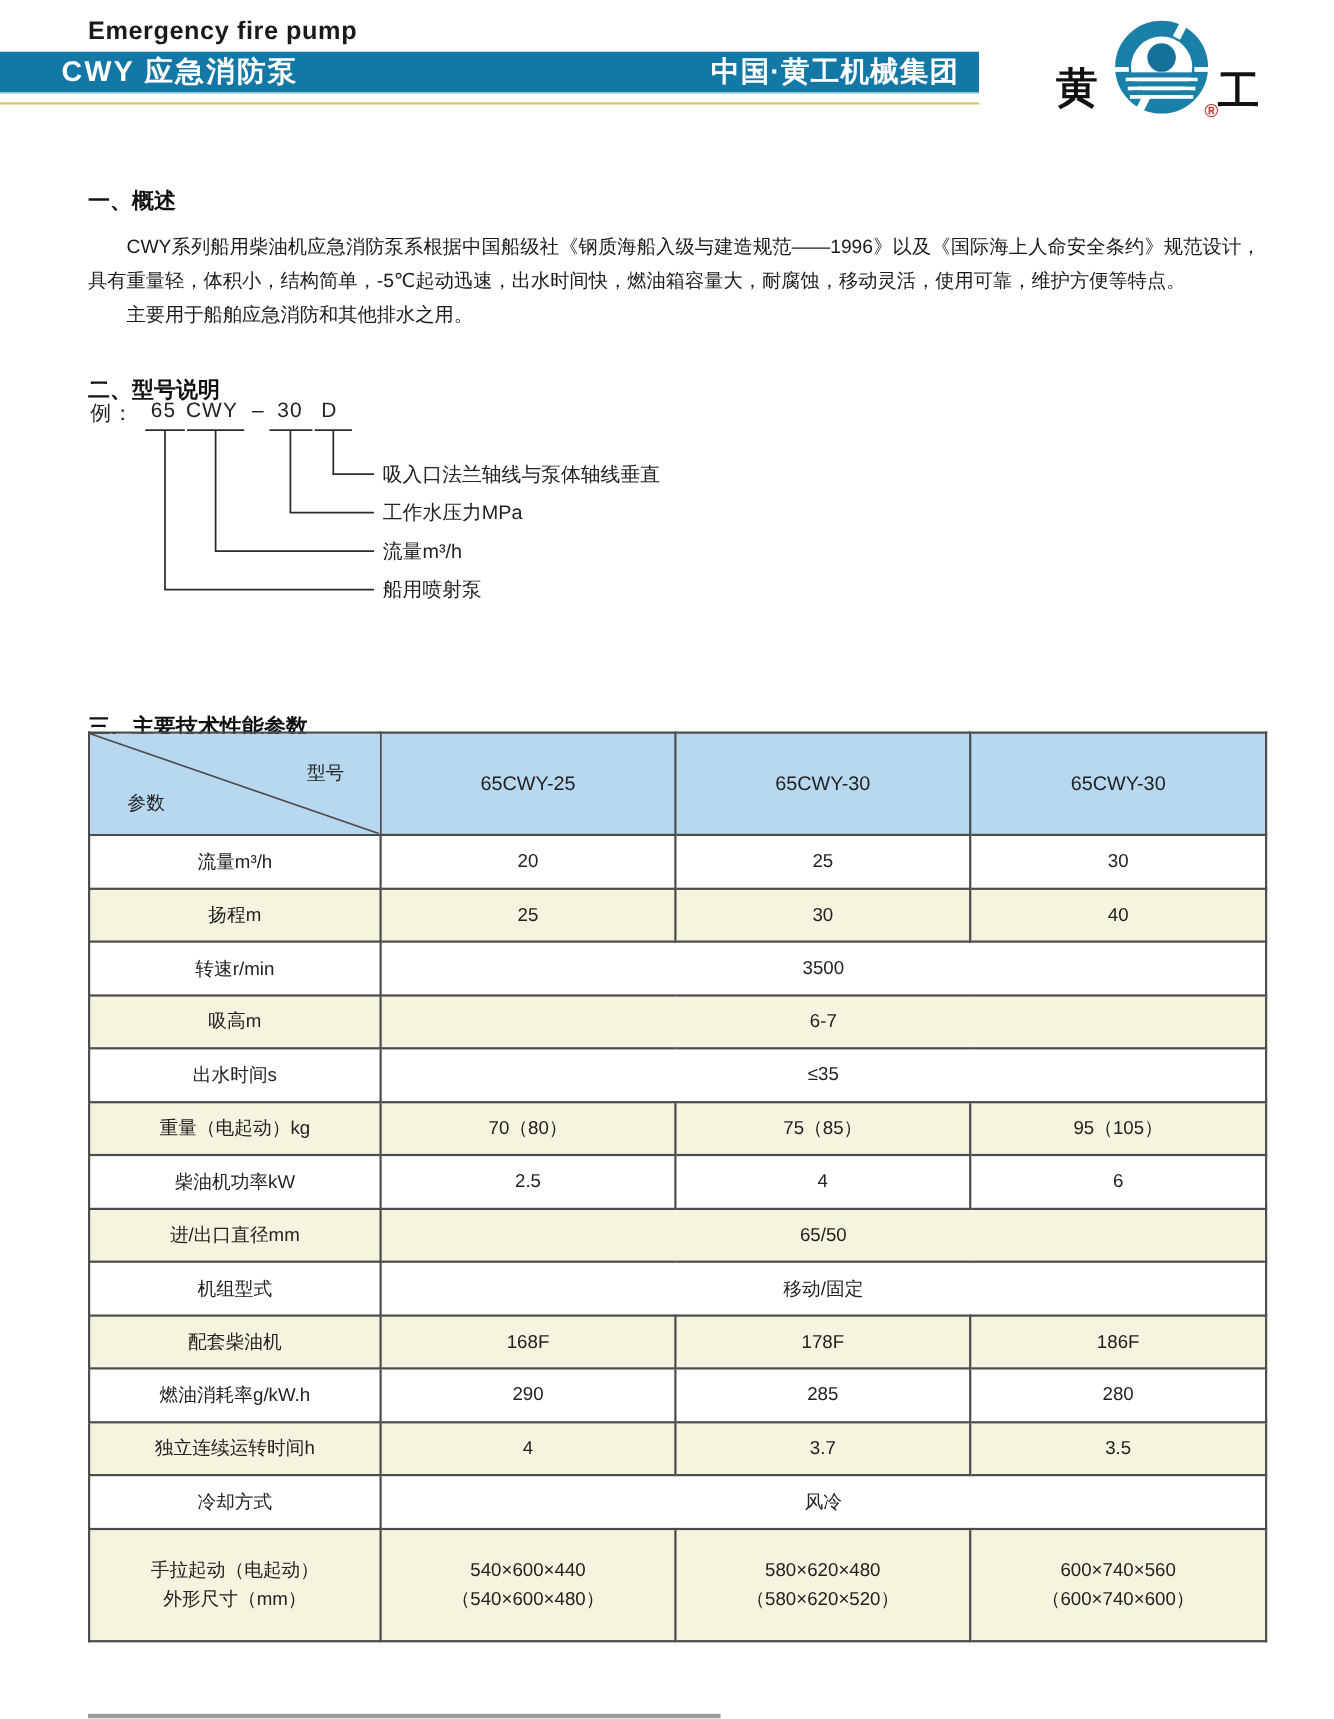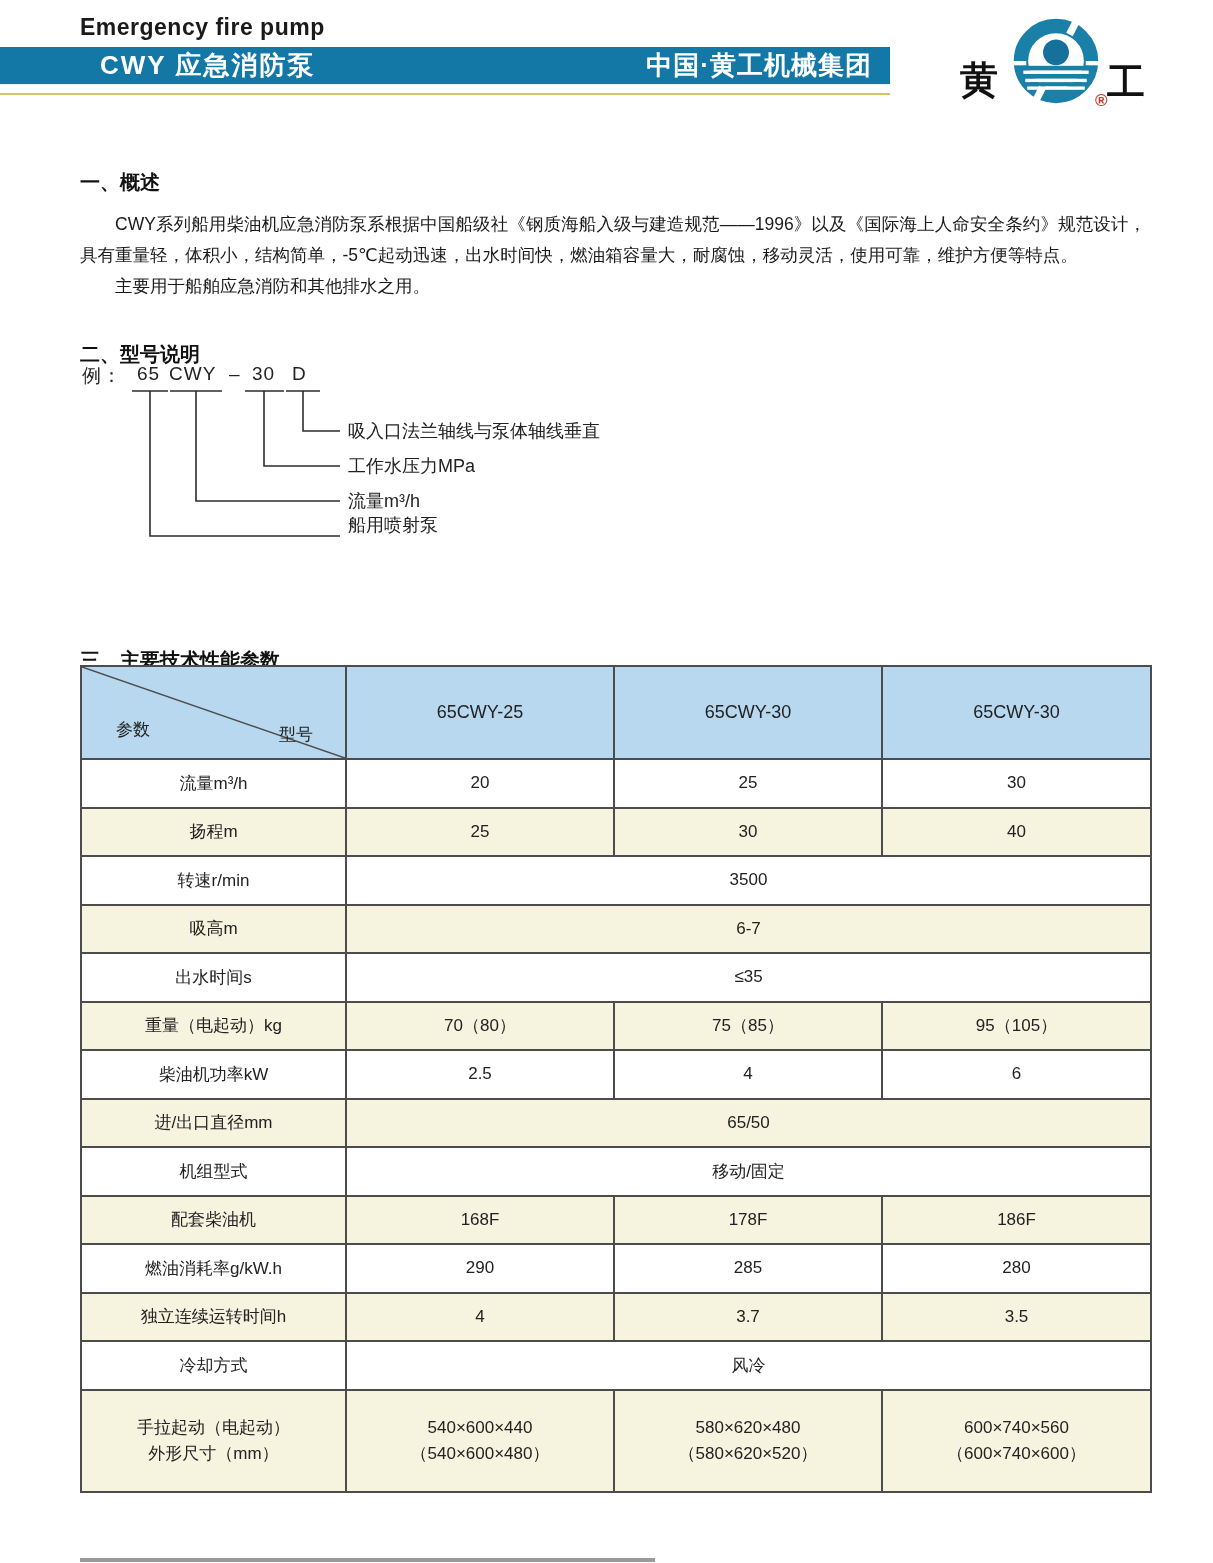"CWY 应急消防泵" .blue-bar { padding: 0 18px 0 100px -> 0 18px 0 56px }
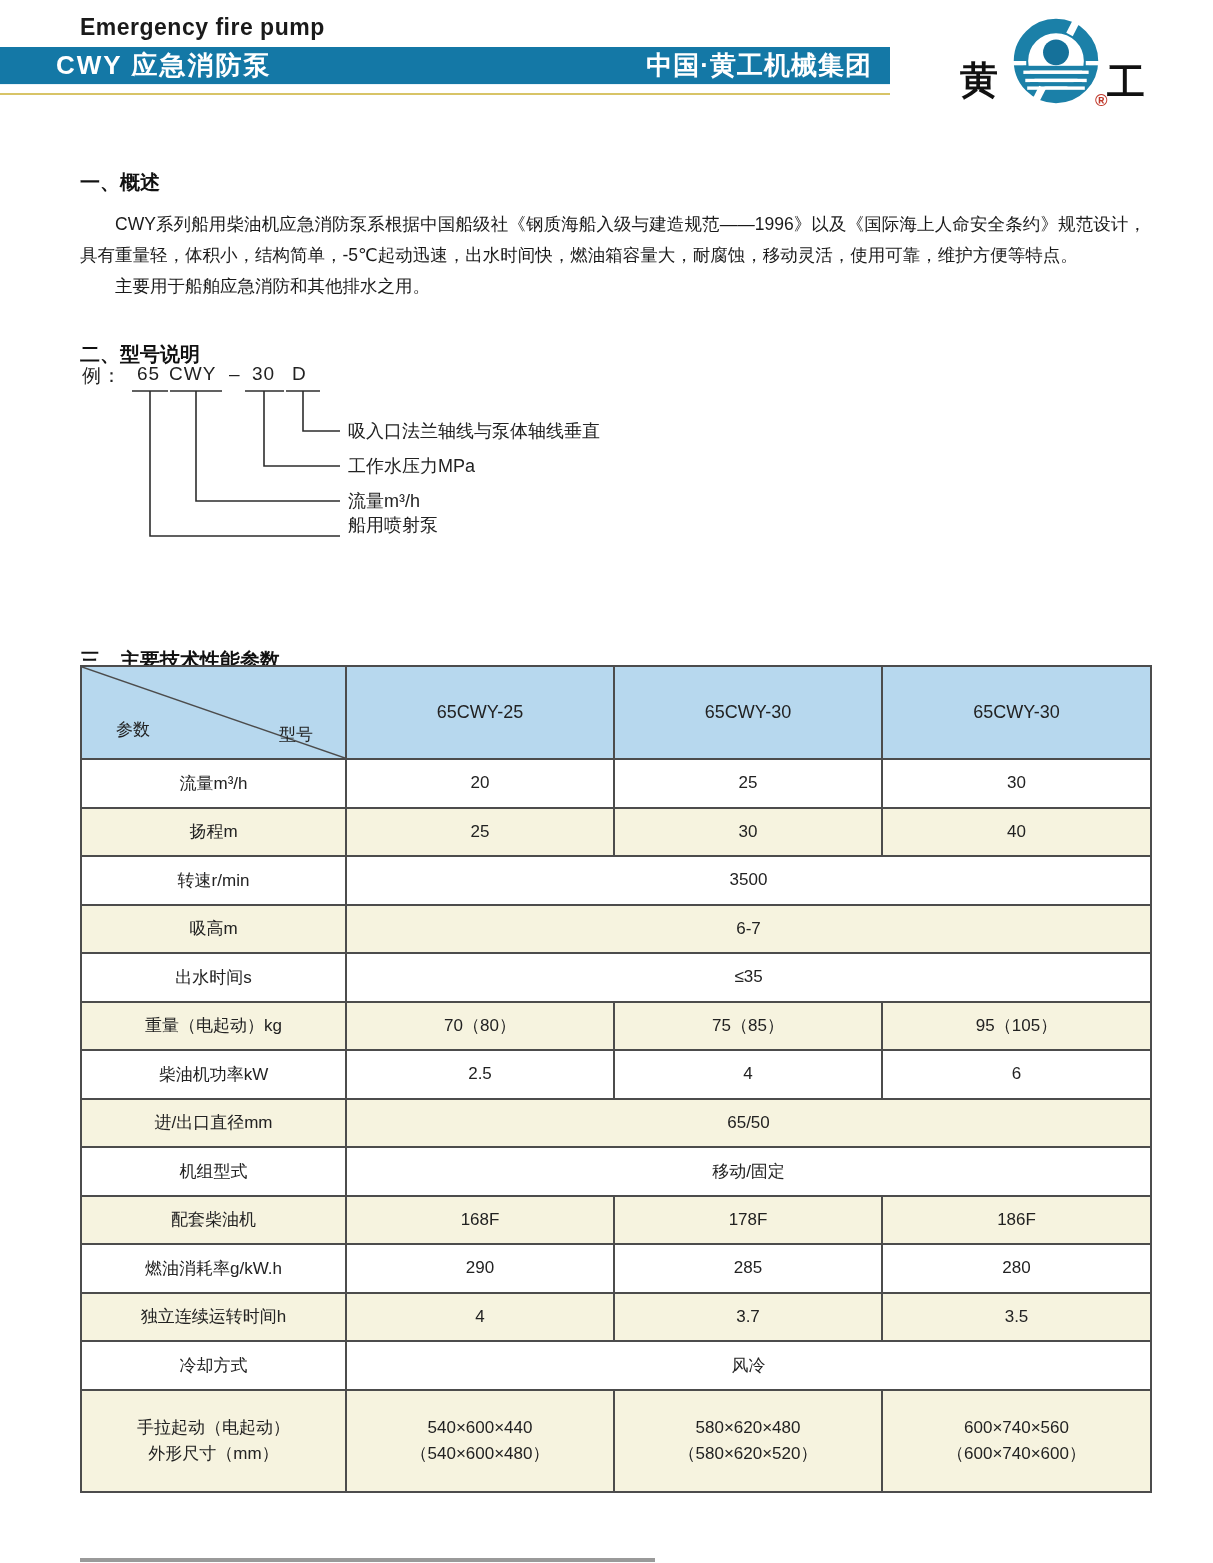"船用喷射泵" span.callout { top: 162px -> 173px }
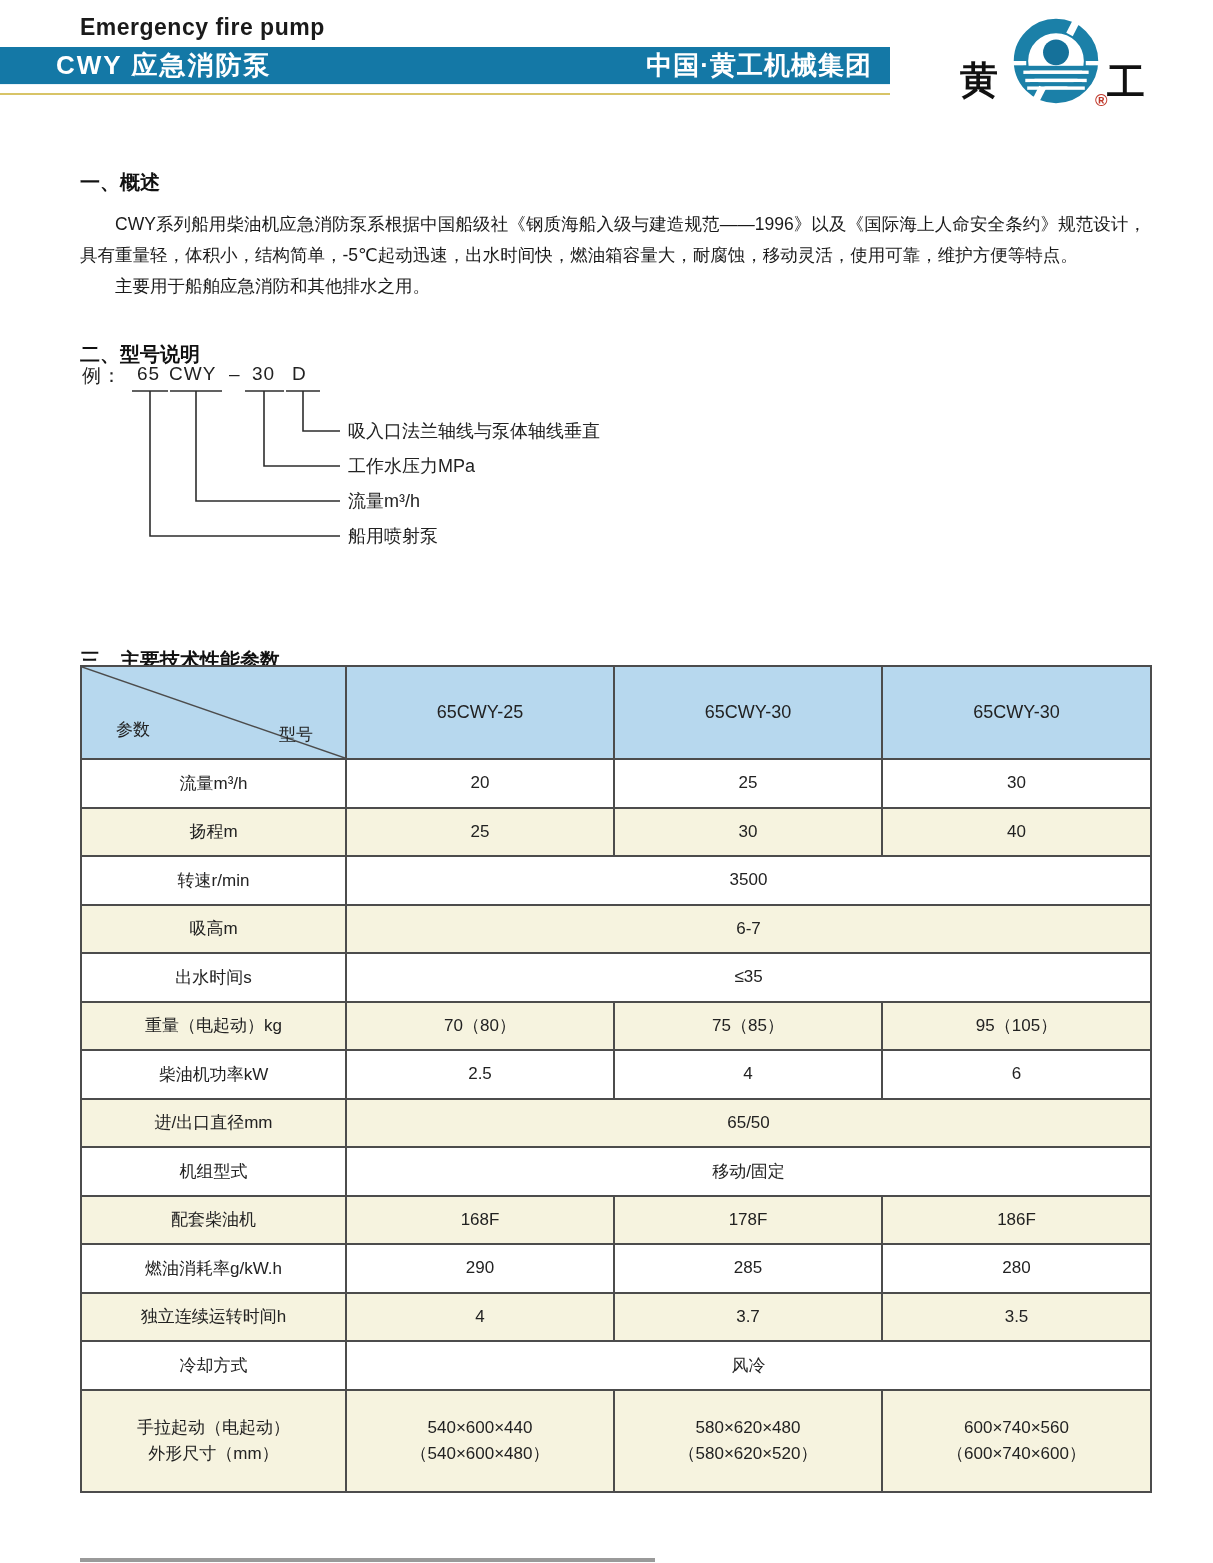"型号" .corner-top { margin-top: 32px -> none }
